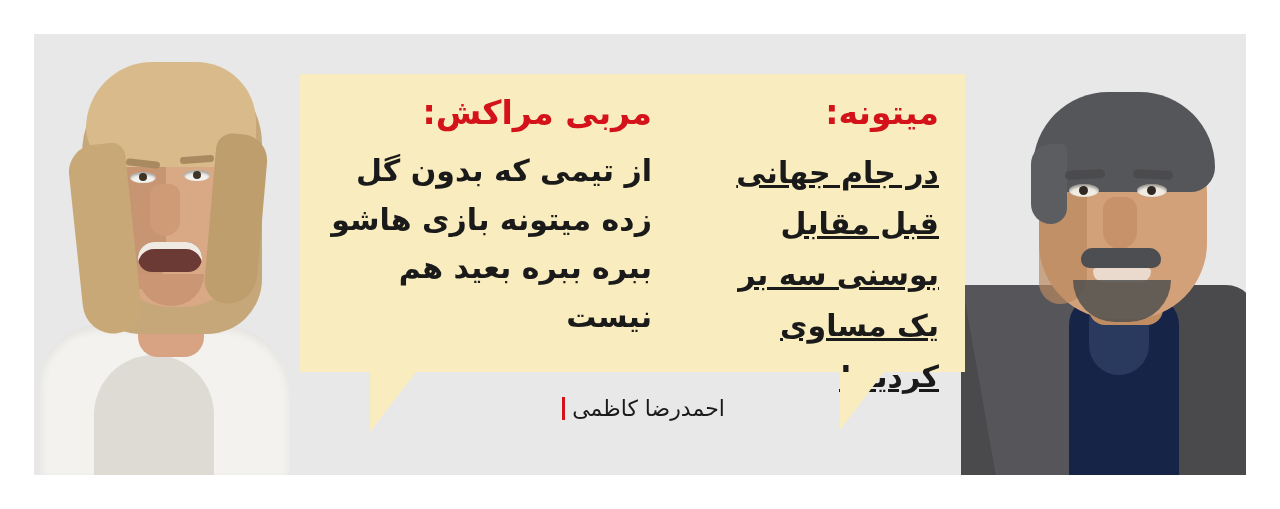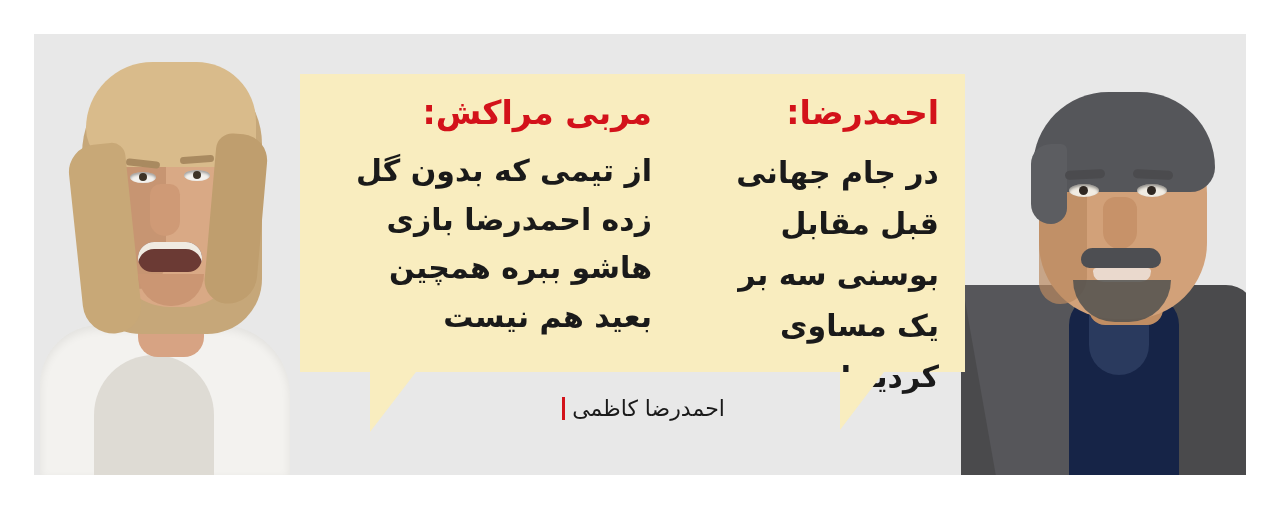"احمدرضا:" p.speaker { text: احمدرضا -> میتونه }
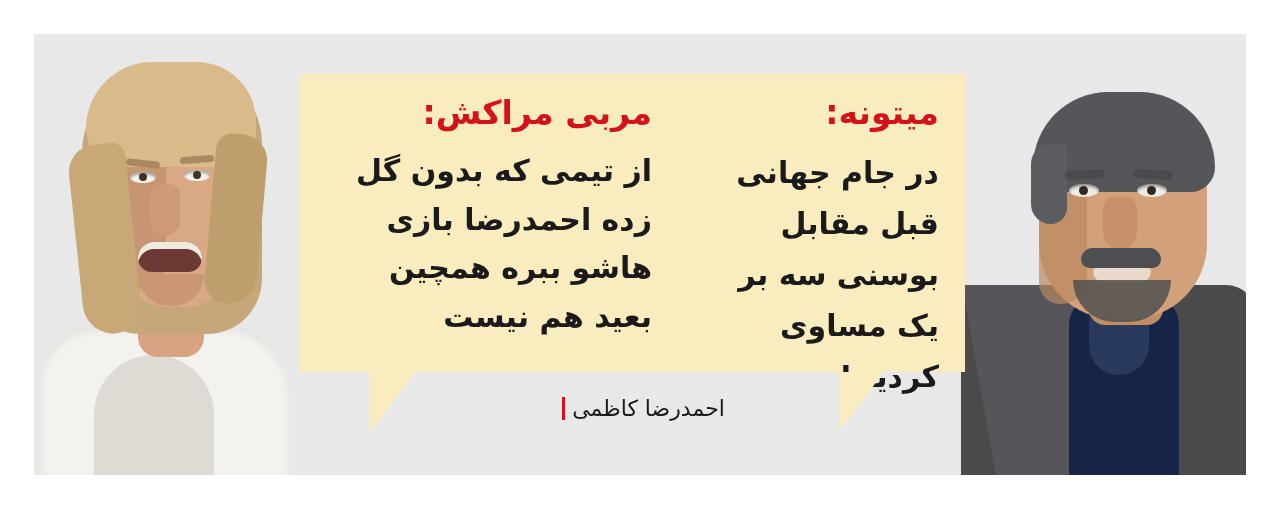"از تیمی که بدون گل" p.quote { text: احمدرضا بازی هاشو ببره همچین -> میتونه بازی هاشو ببره ببره }
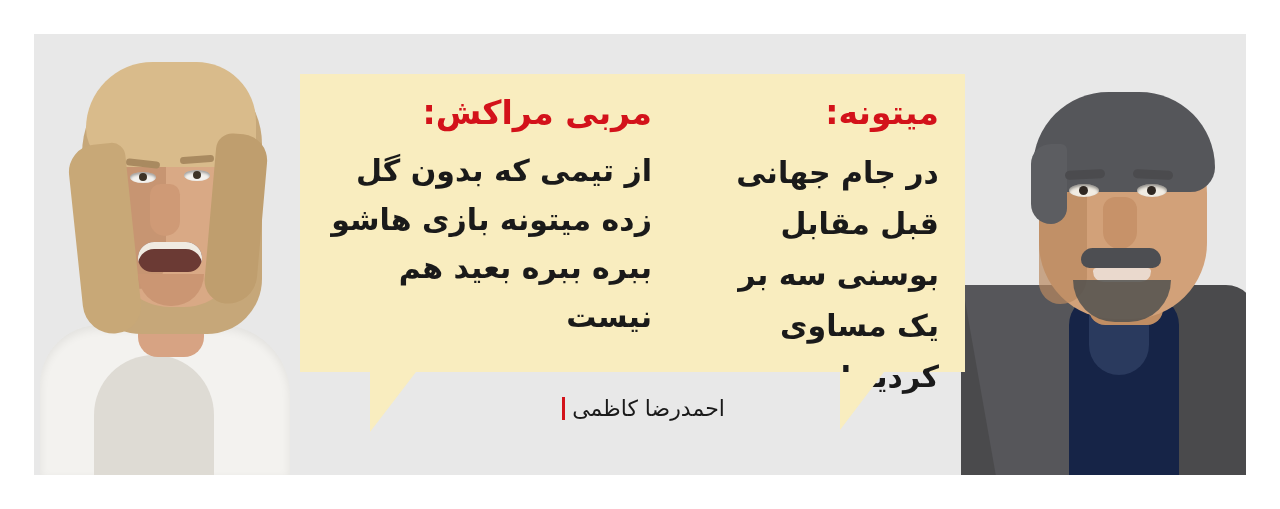"در جام جهانی قبل مقابل" .quote-right { text-decoration: none -> underline }
